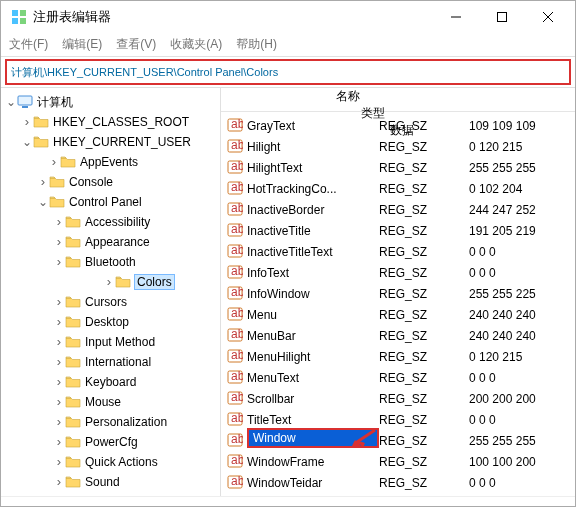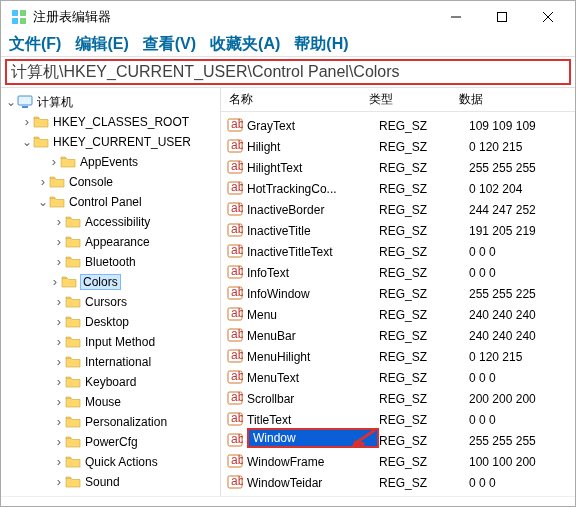"文件(F)" .menuitem { color: #0369a1 -> #737373; font-size: 16px -> 12px; font-weight: bold -> none }
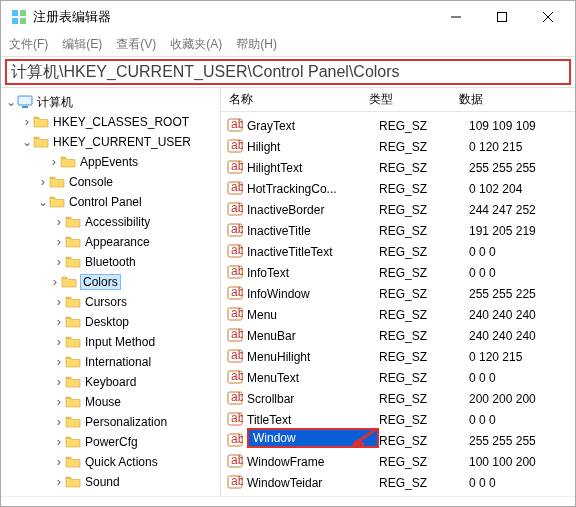"计算机\HKEY_CURRENT_USER\Control" .address-text { color: #404040 -> #0369a1; font-size: 16px -> 11px }
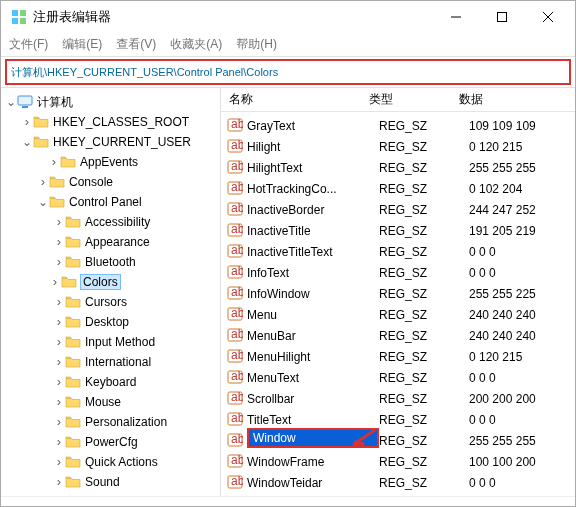"名称" .list-header { flex-direction: none -> column }
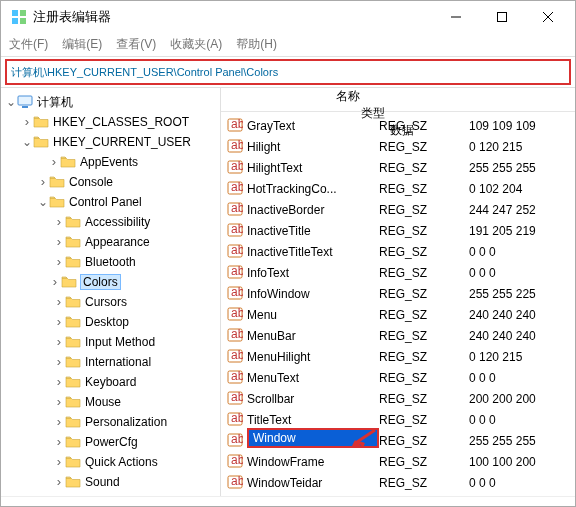"Colors" div.tree-row { margin-left: none -> 22px; padding-left: 48px -> 80px }
